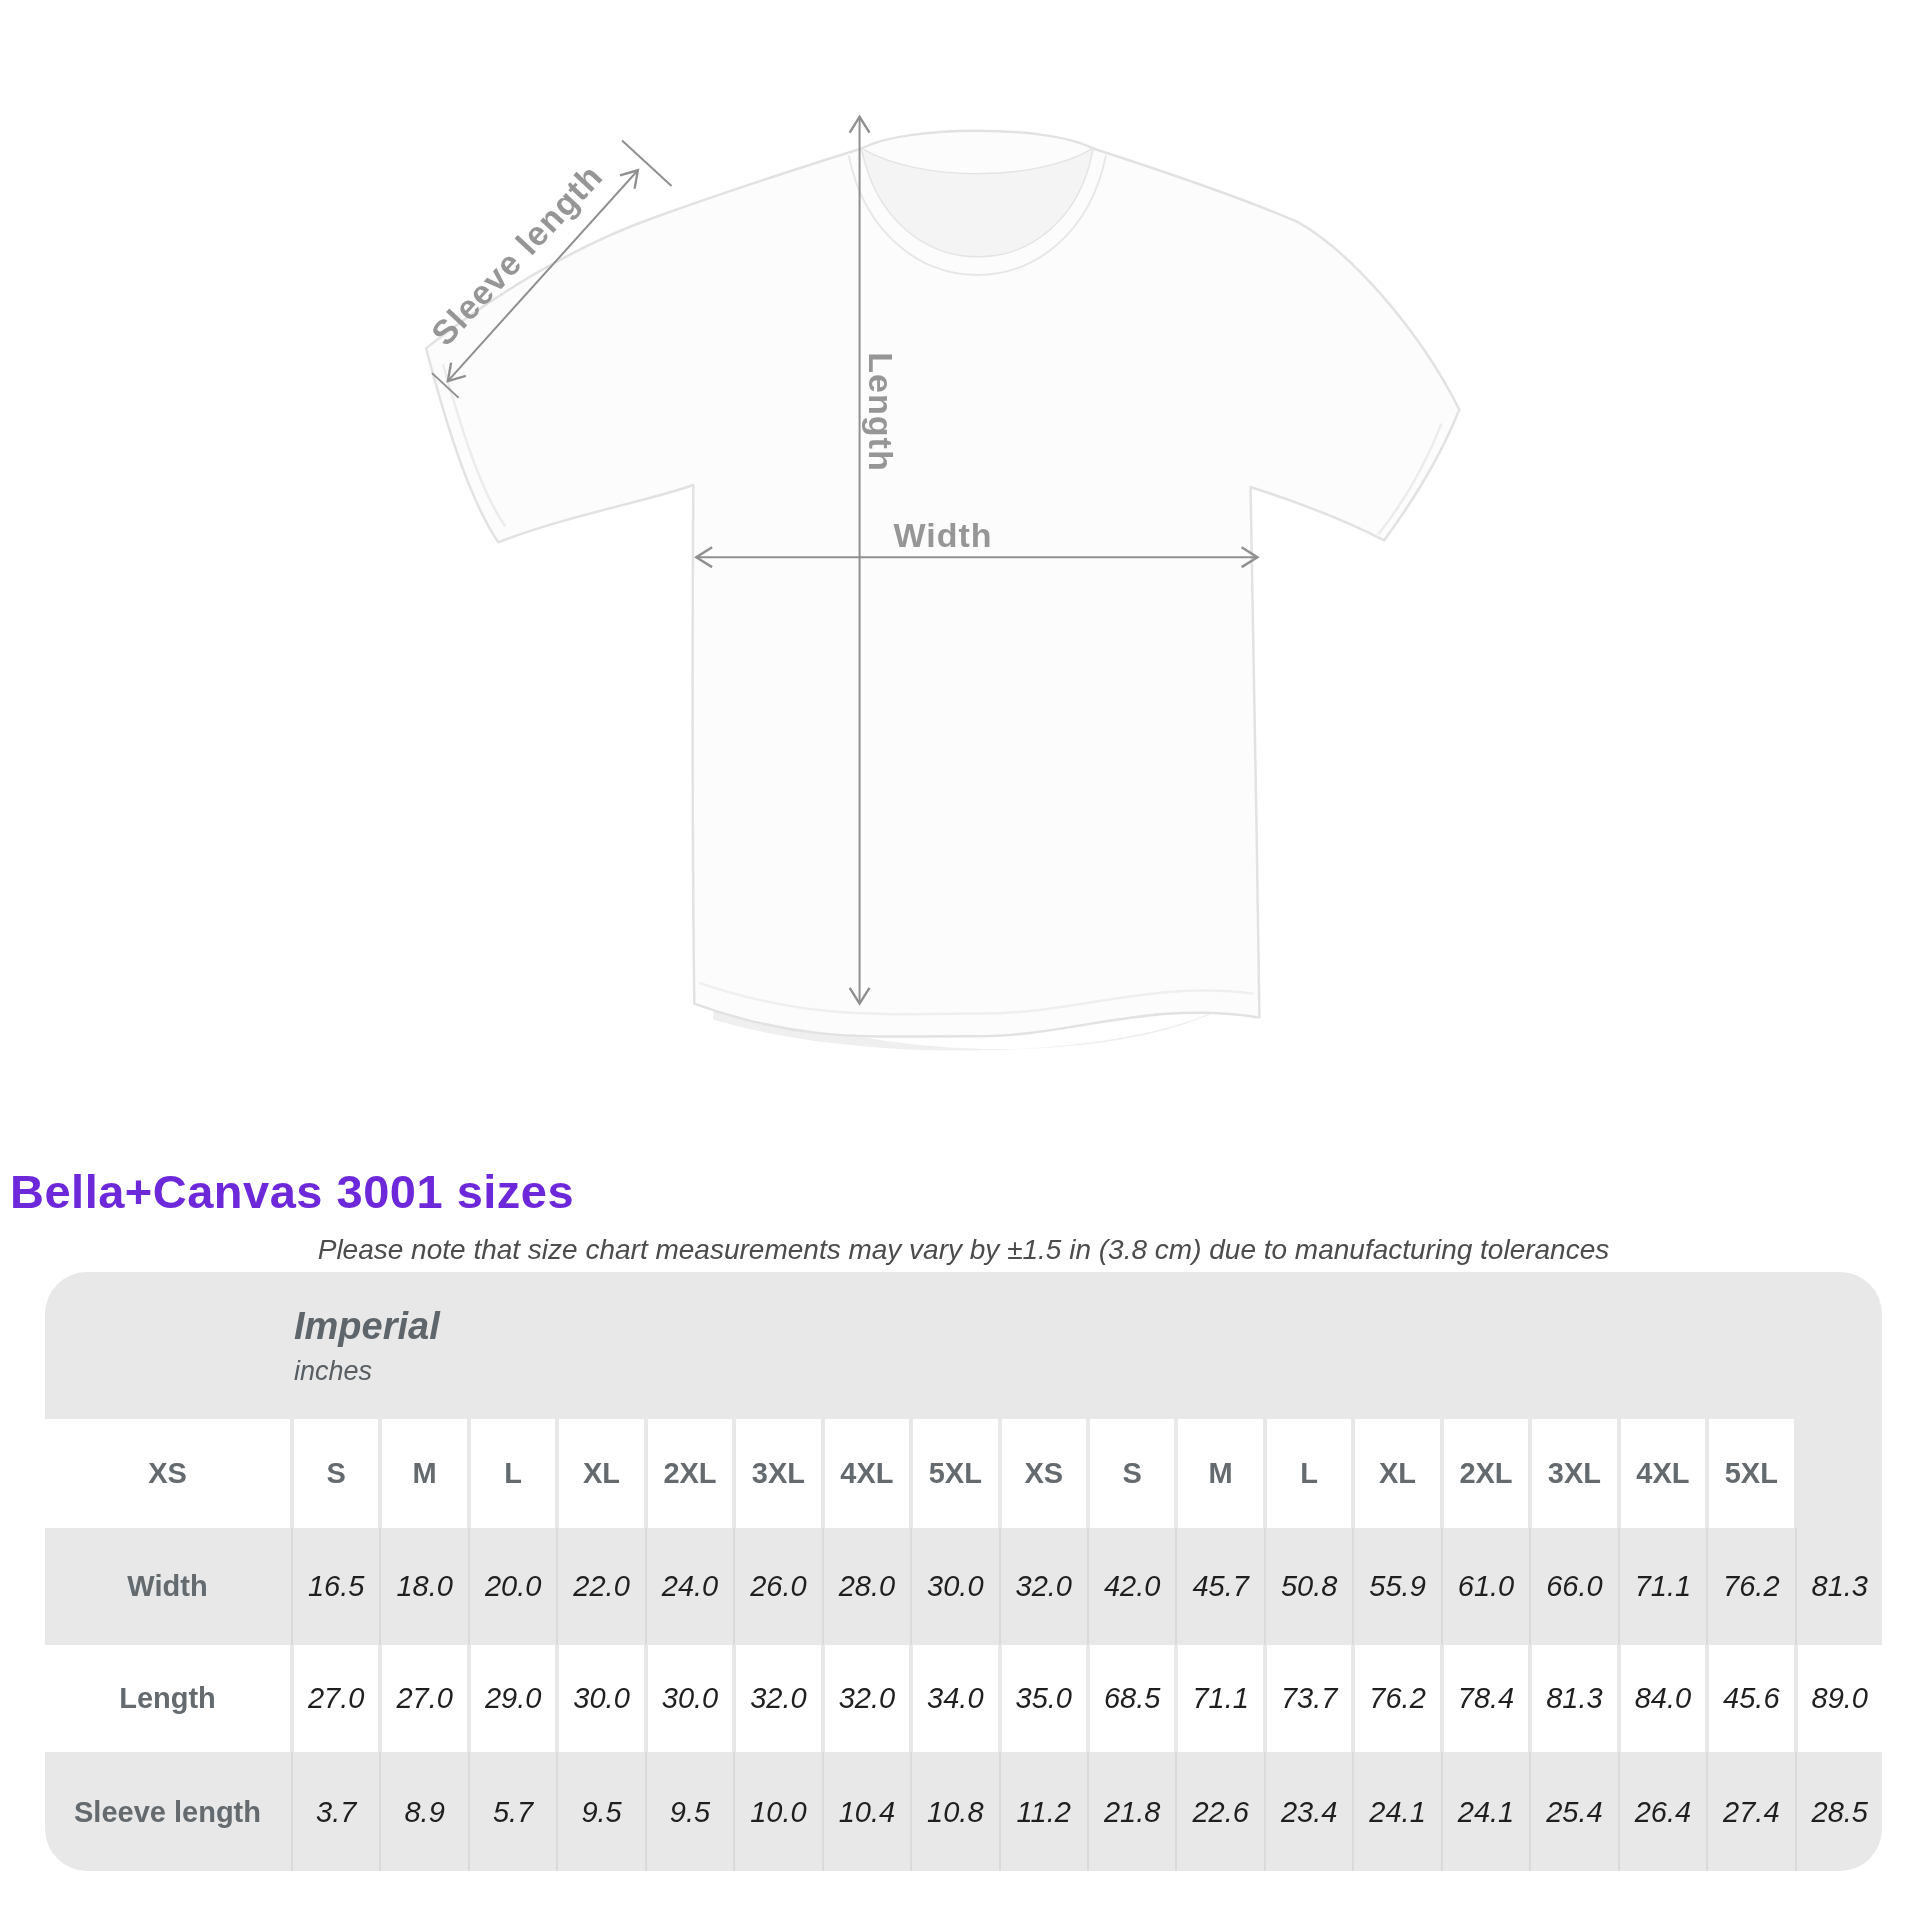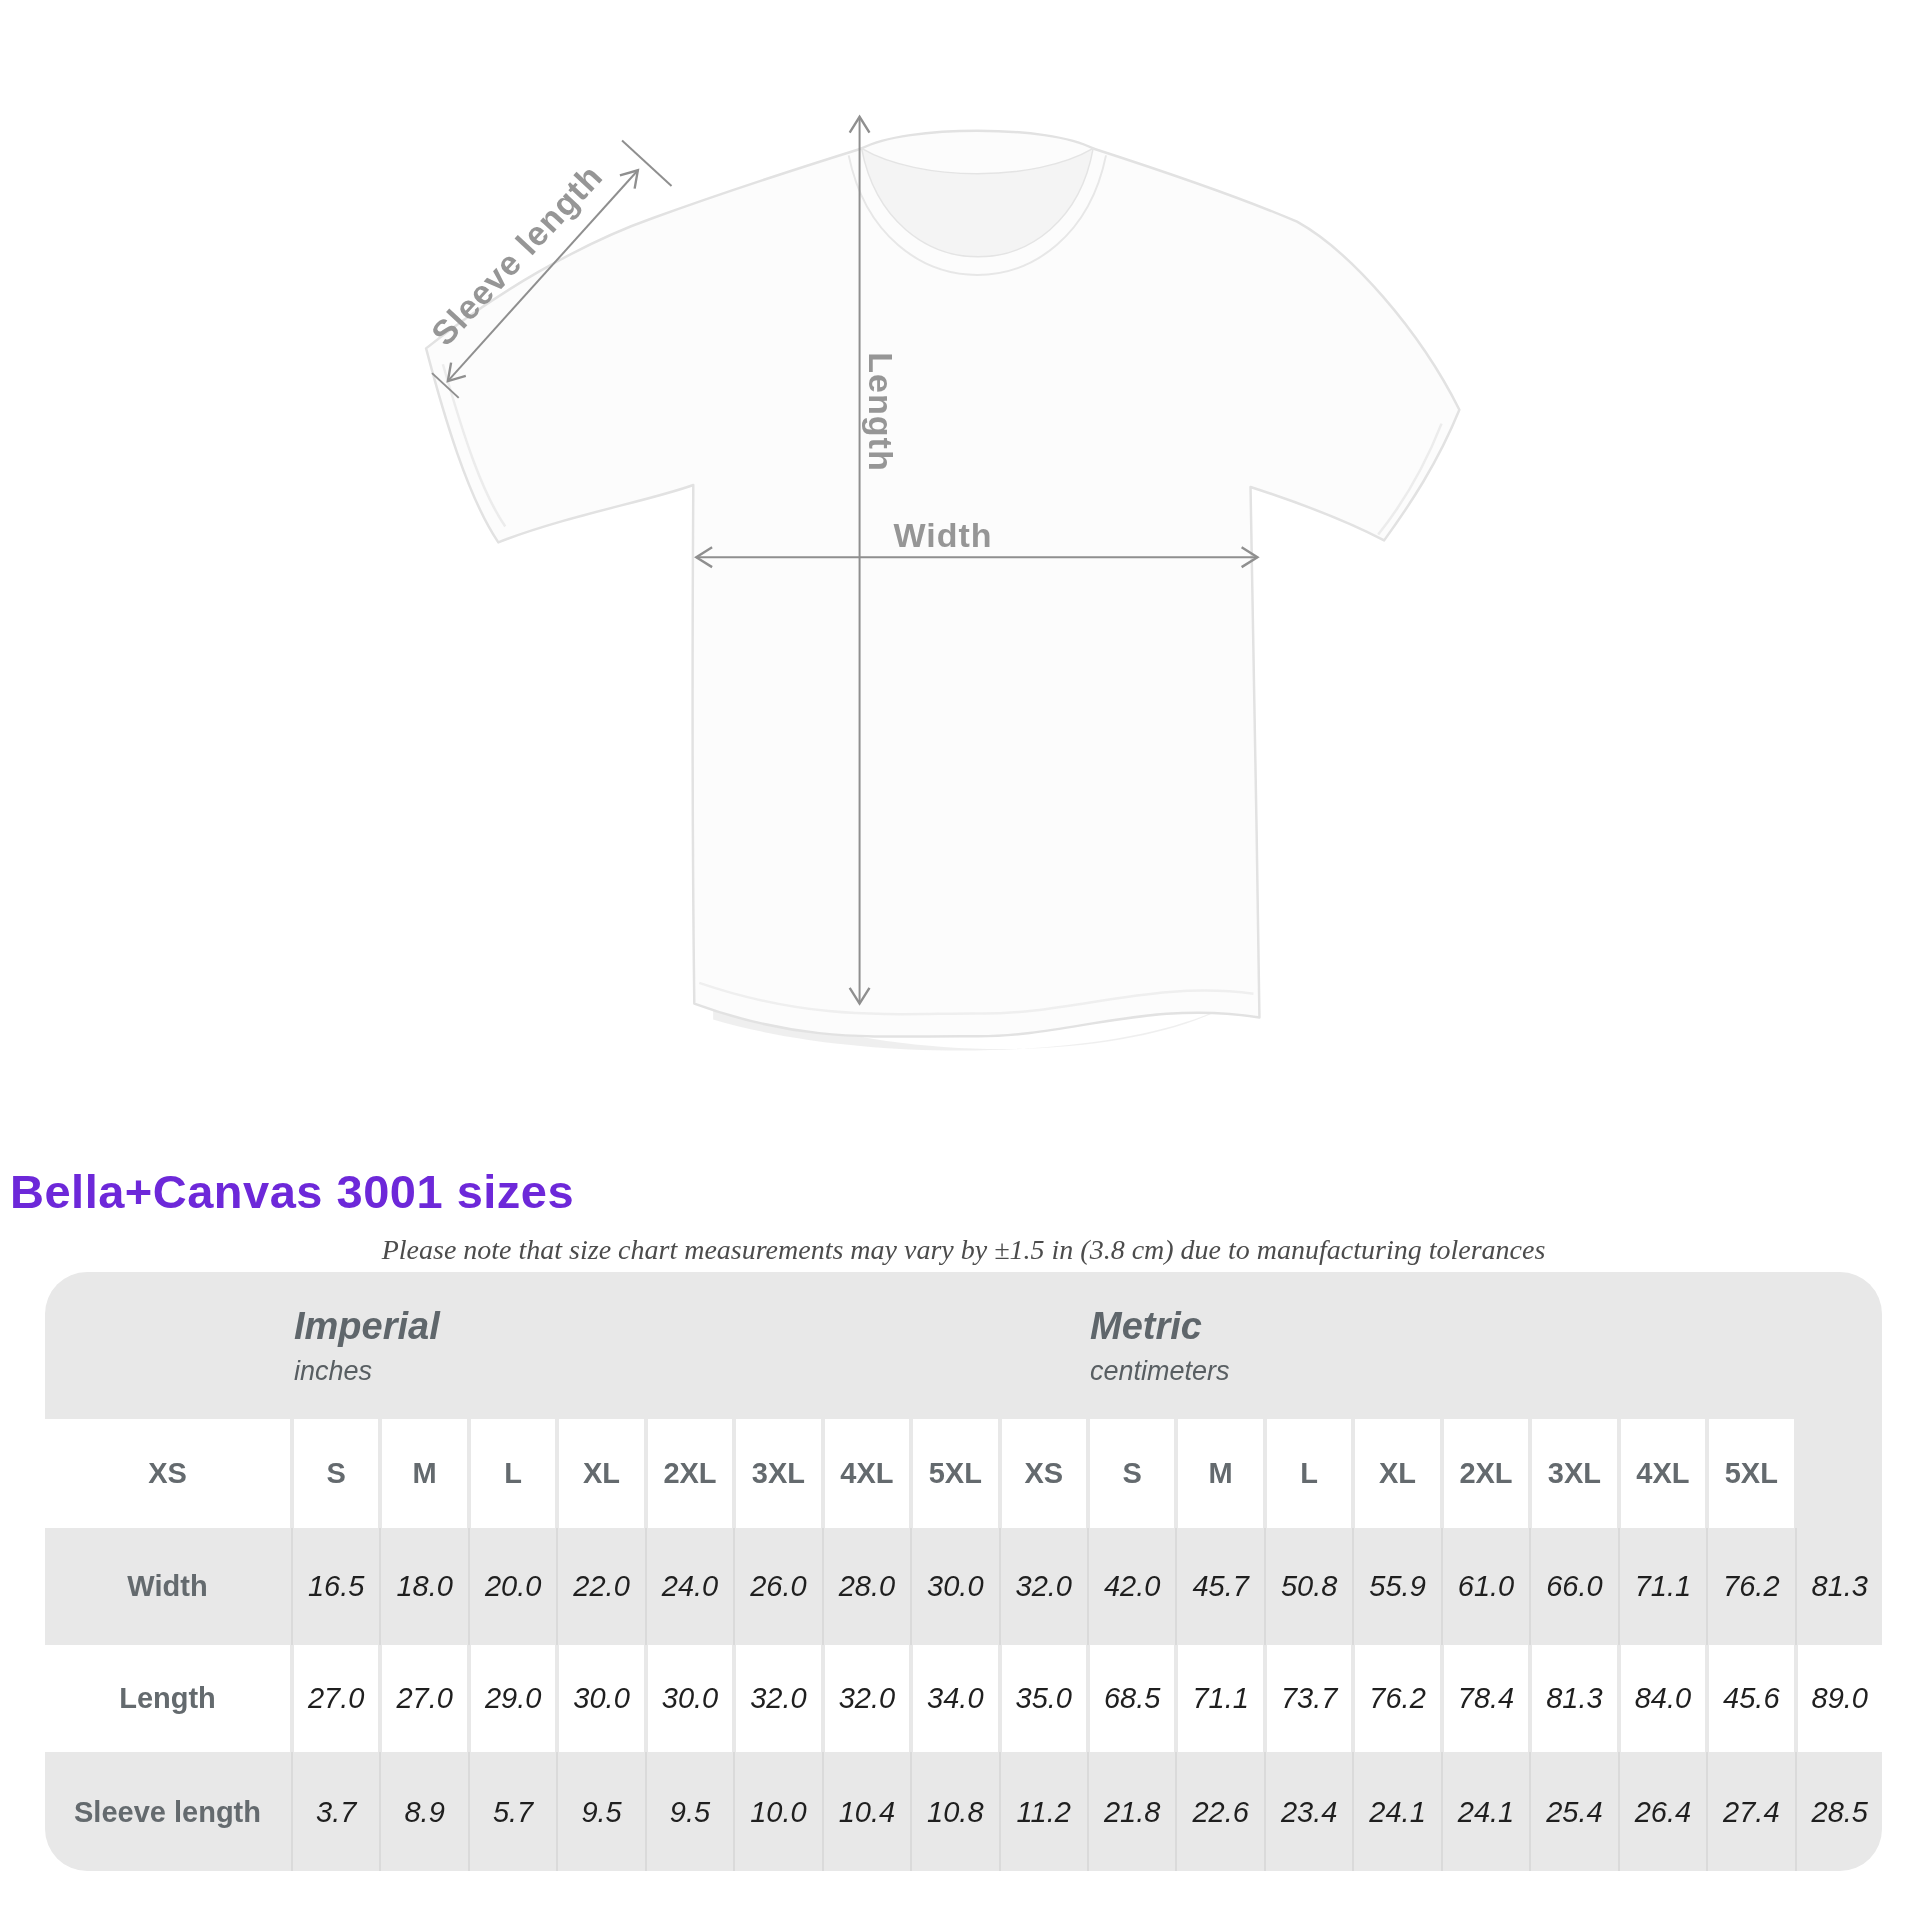"Please note that size chart" .page-subtitle { font-family: Liberation Serif, serif -> none }
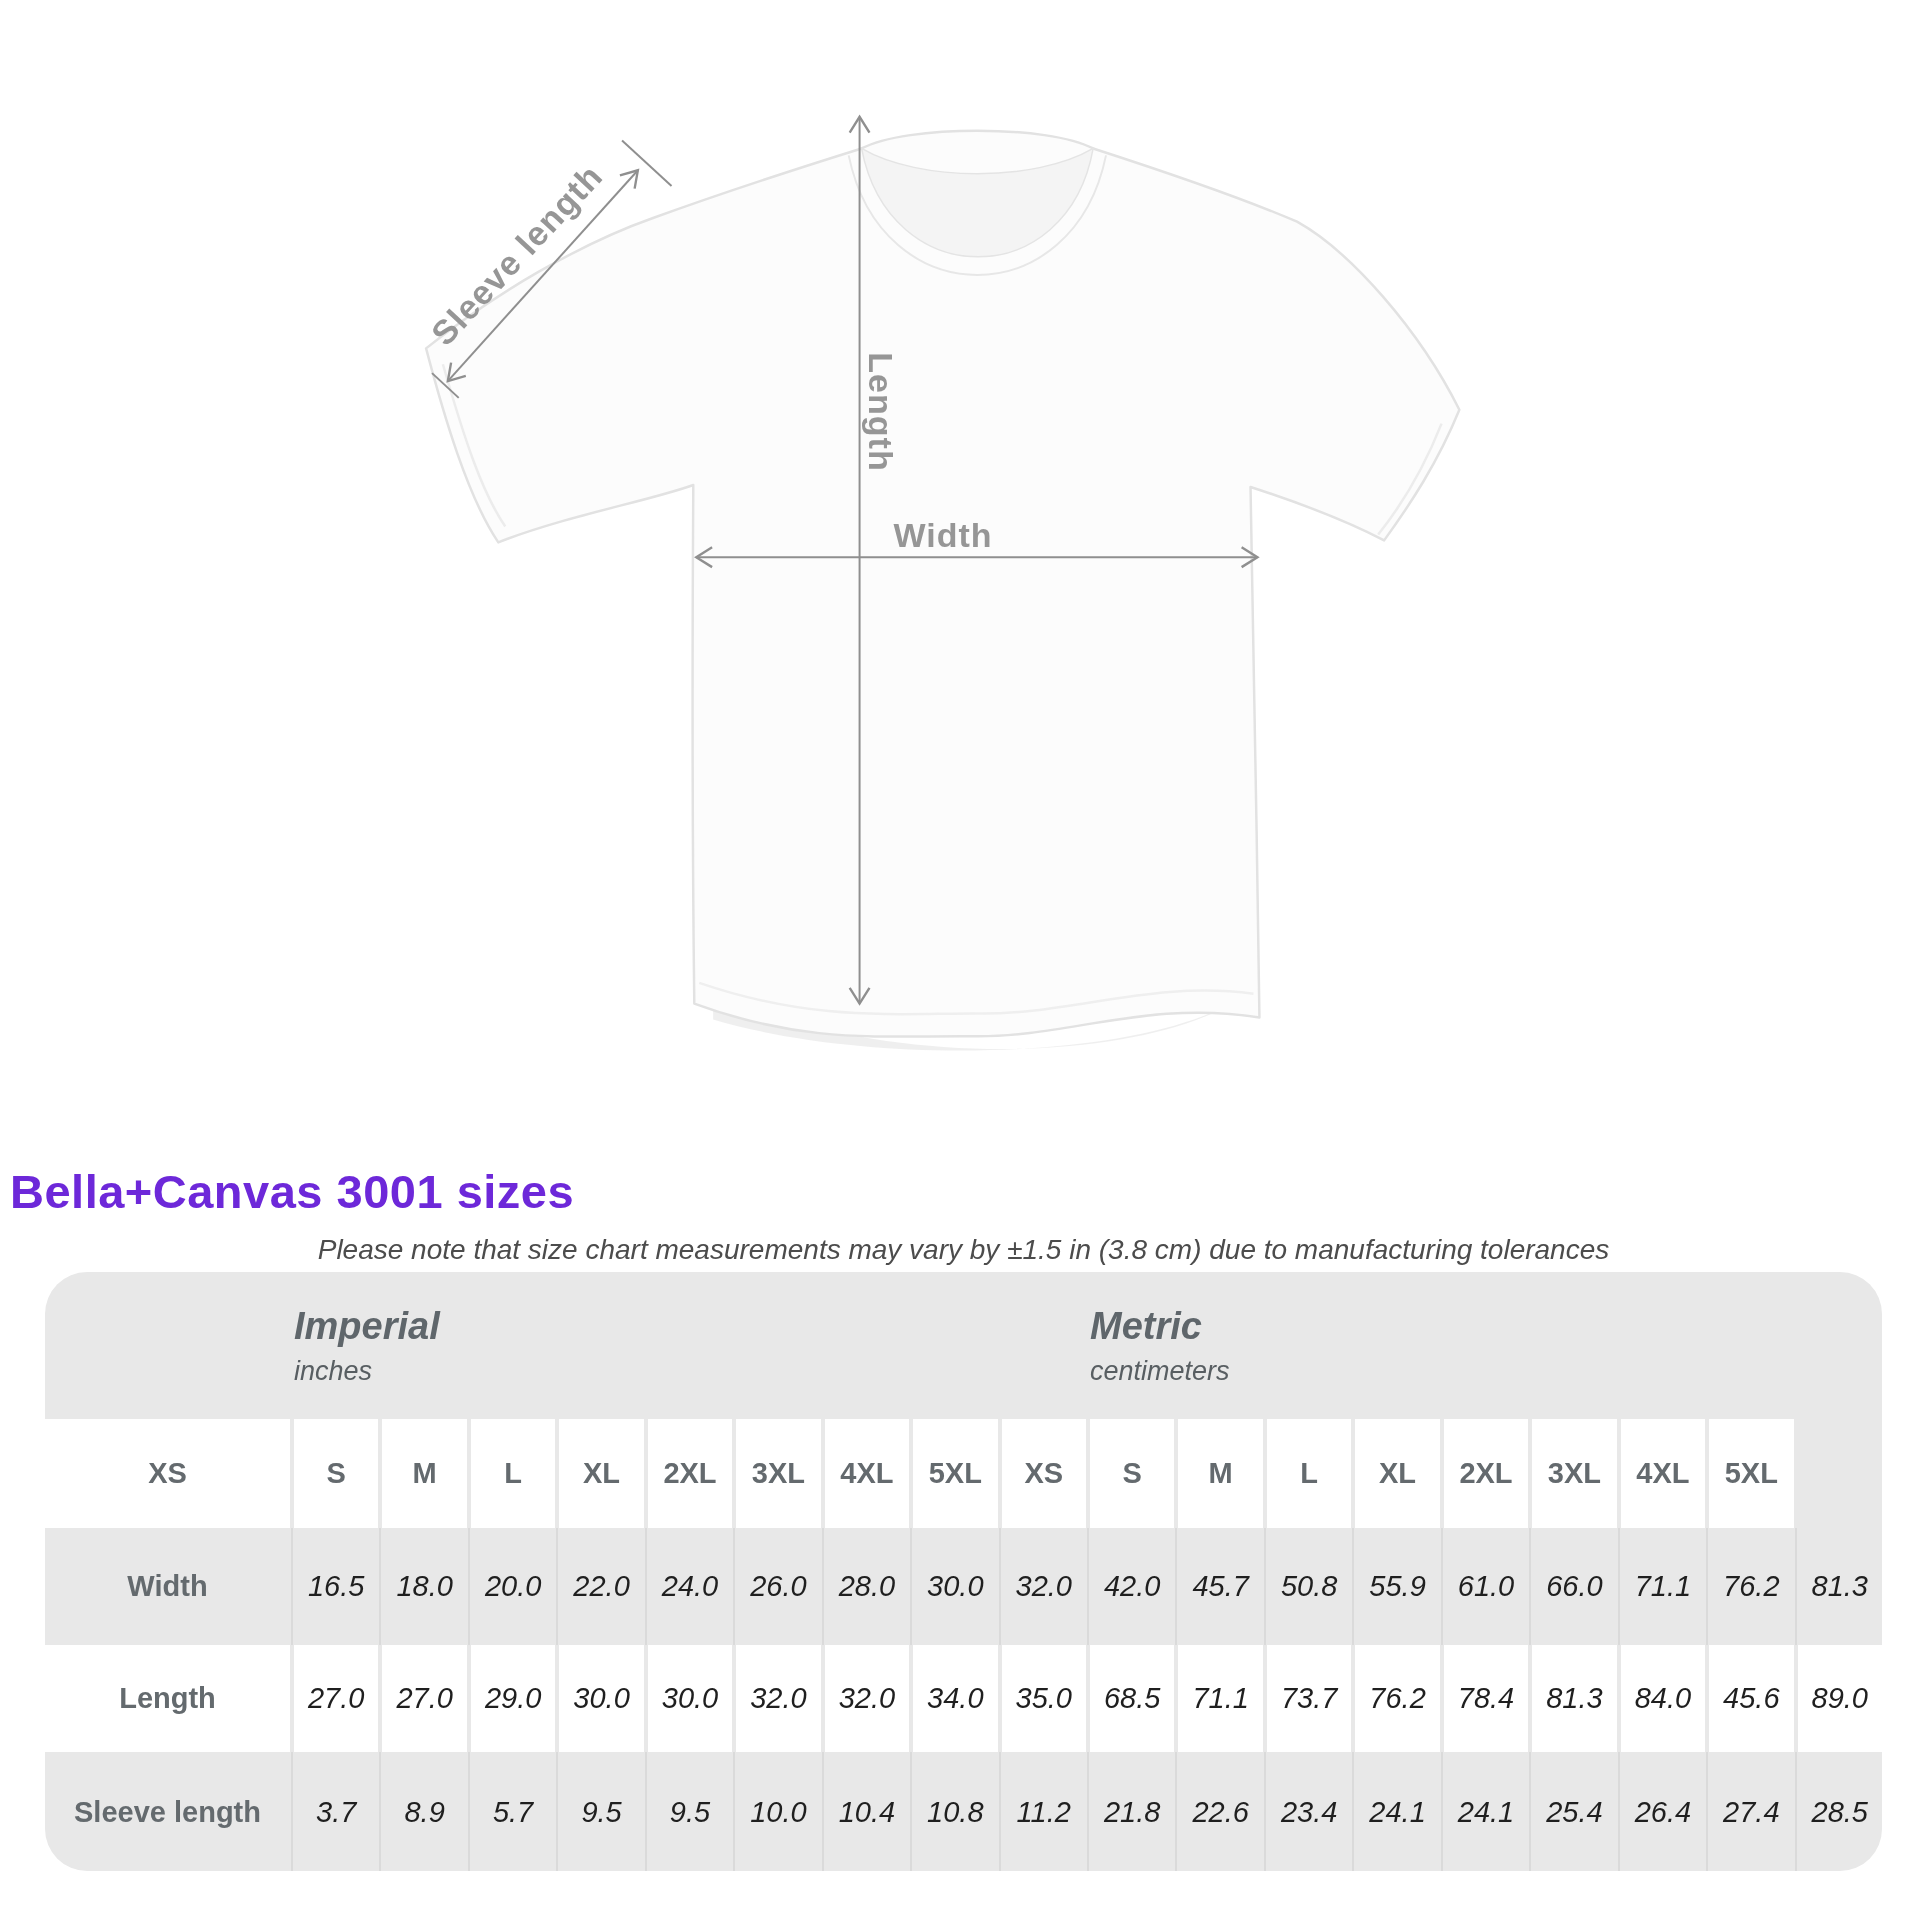"Metric" div.group-cell { html: <div> <div>Metric</div> <div>centimeters</div> </div> -> none }
